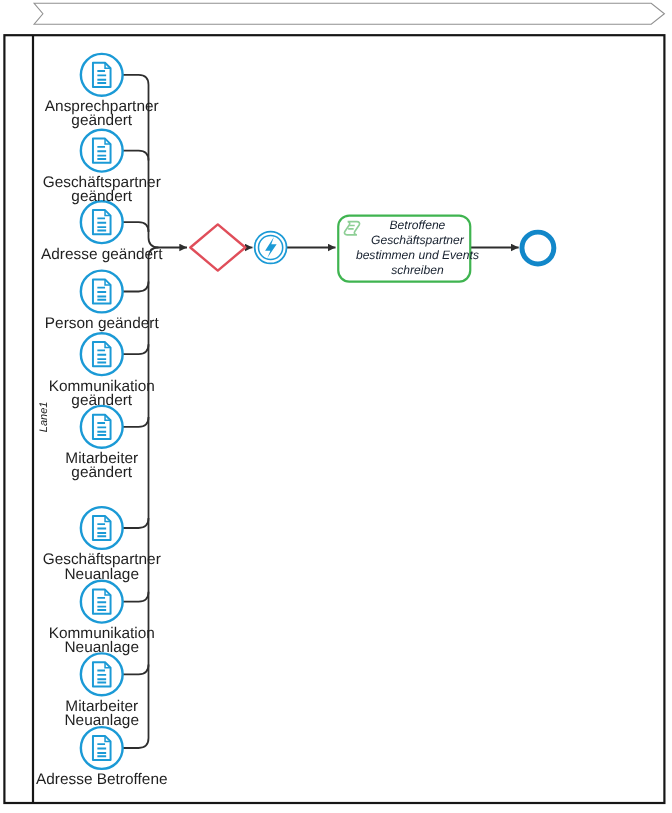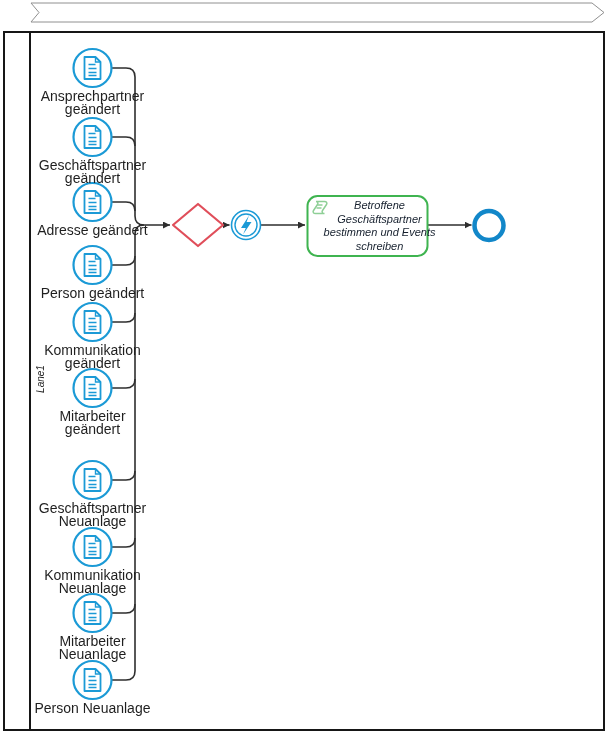"Person Neuanlage" div.txt { text: Person Neuanlage -> Adresse Betroffene }
